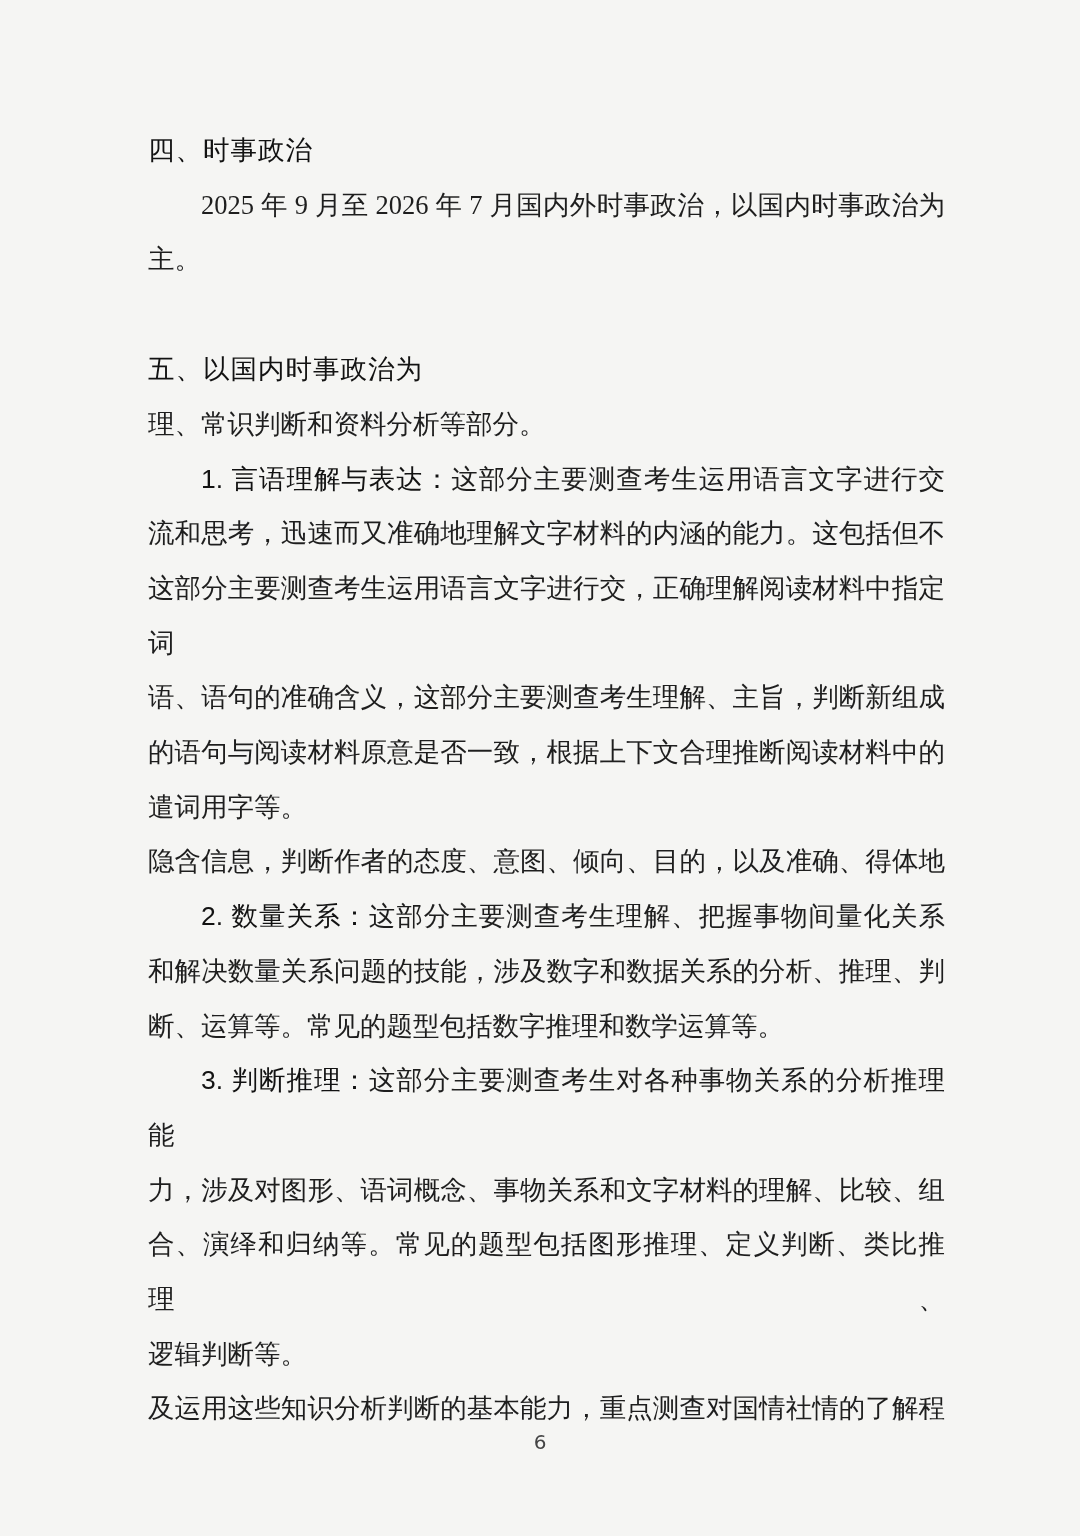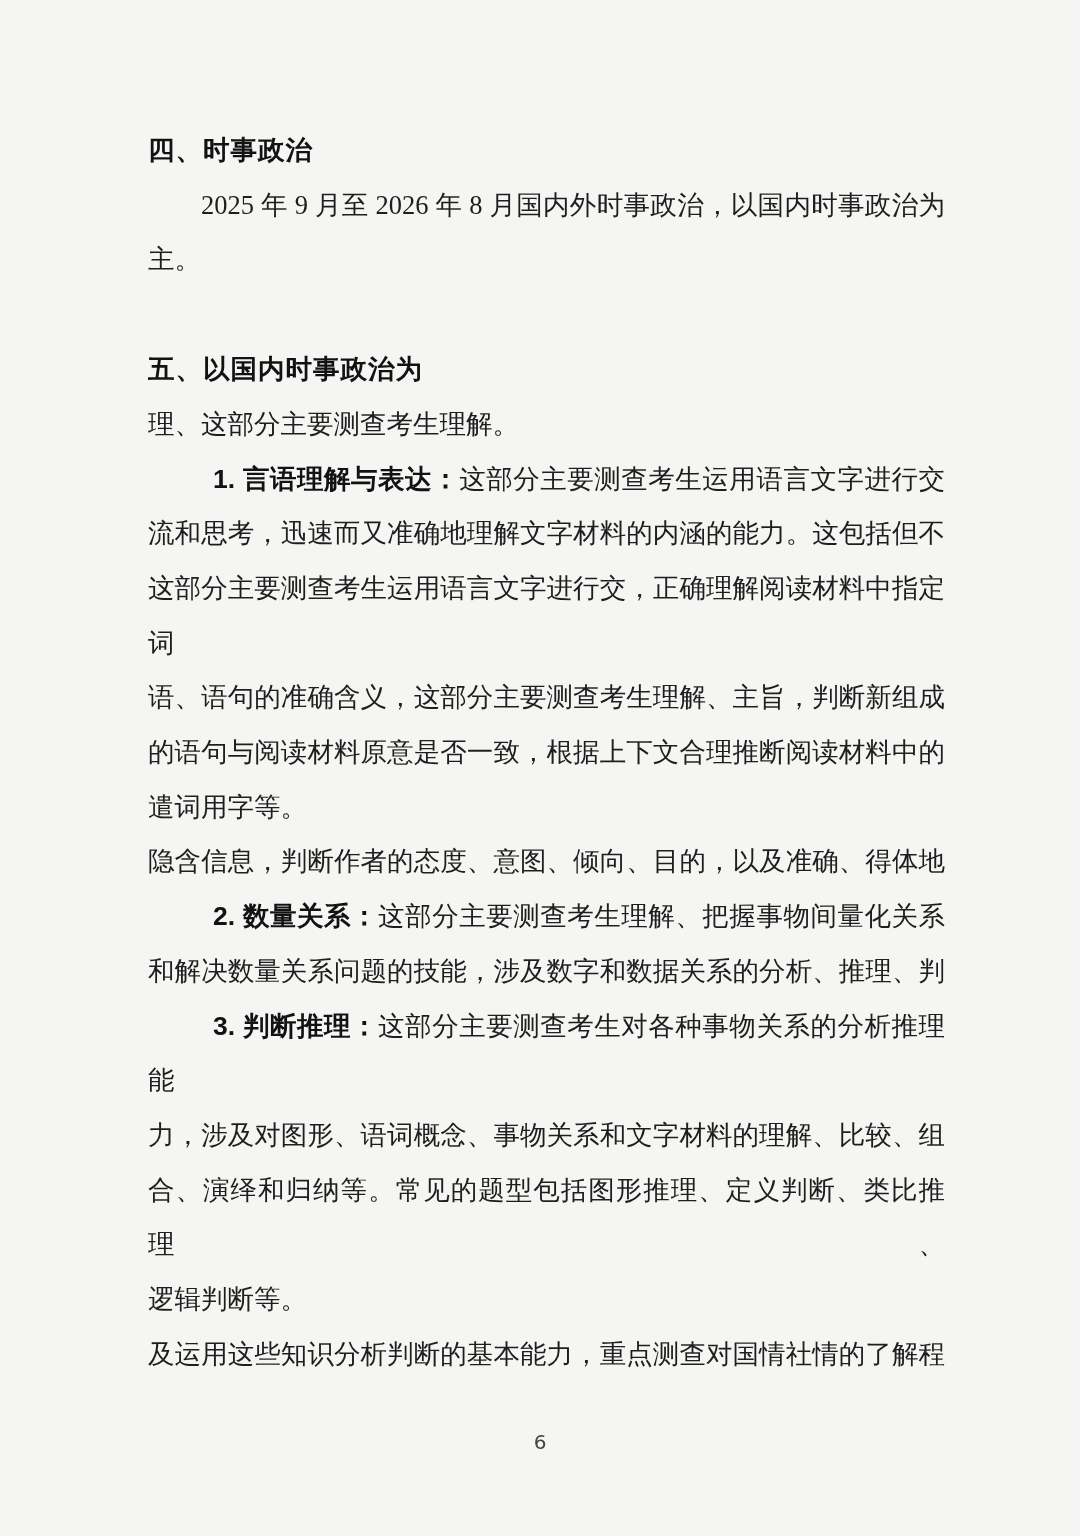"四、时事政治" .heading { font-weight: 700 -> 400 }
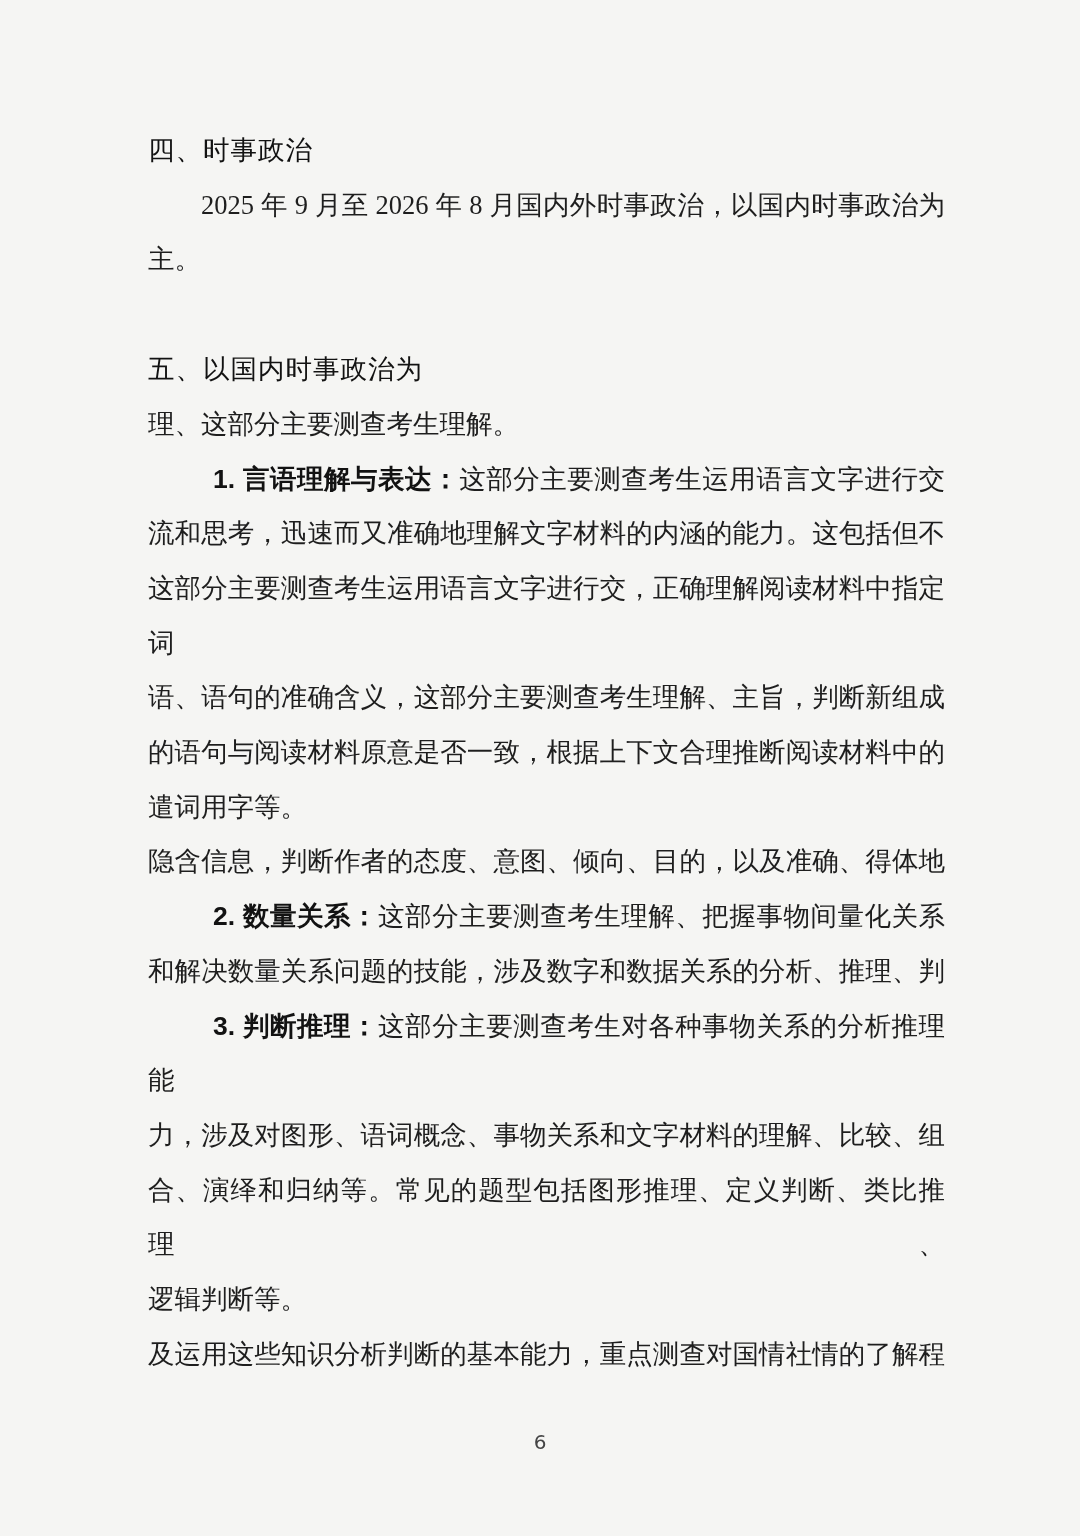"2025 年 9 月至 2026" div.line { text: 8 -> 7 }
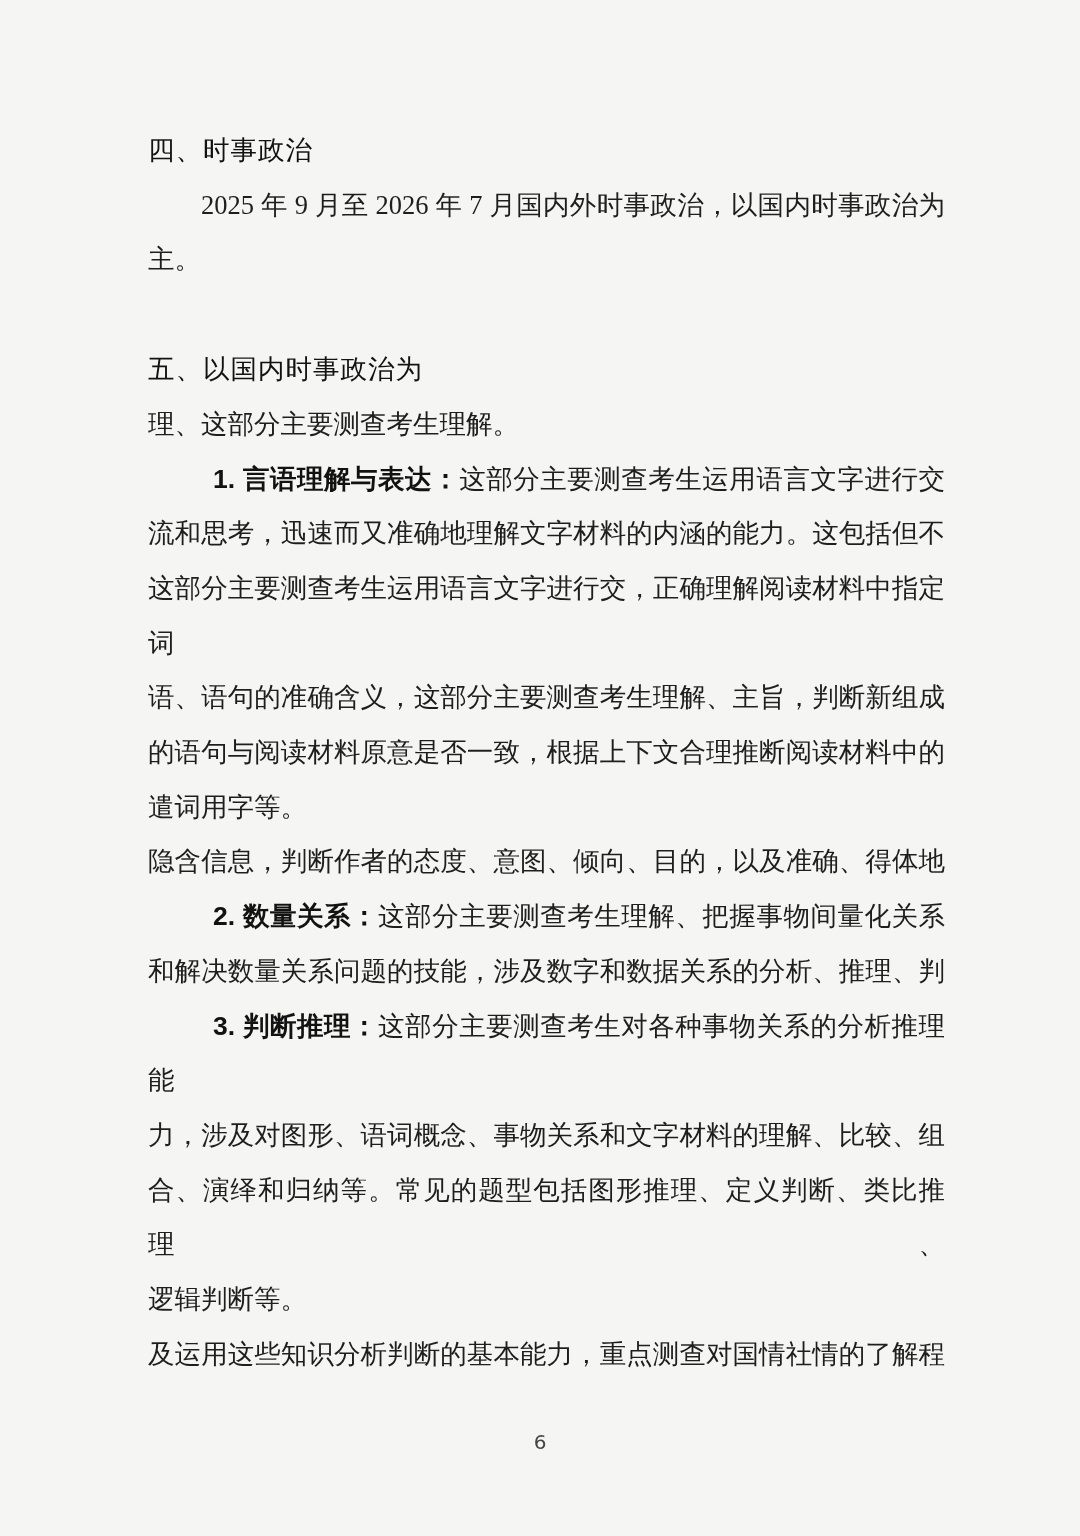"理、这部分主要测查考生理解。" div.line { text: 这部分主要测查考生理解 -> 常识判断和资料分析等部分 }
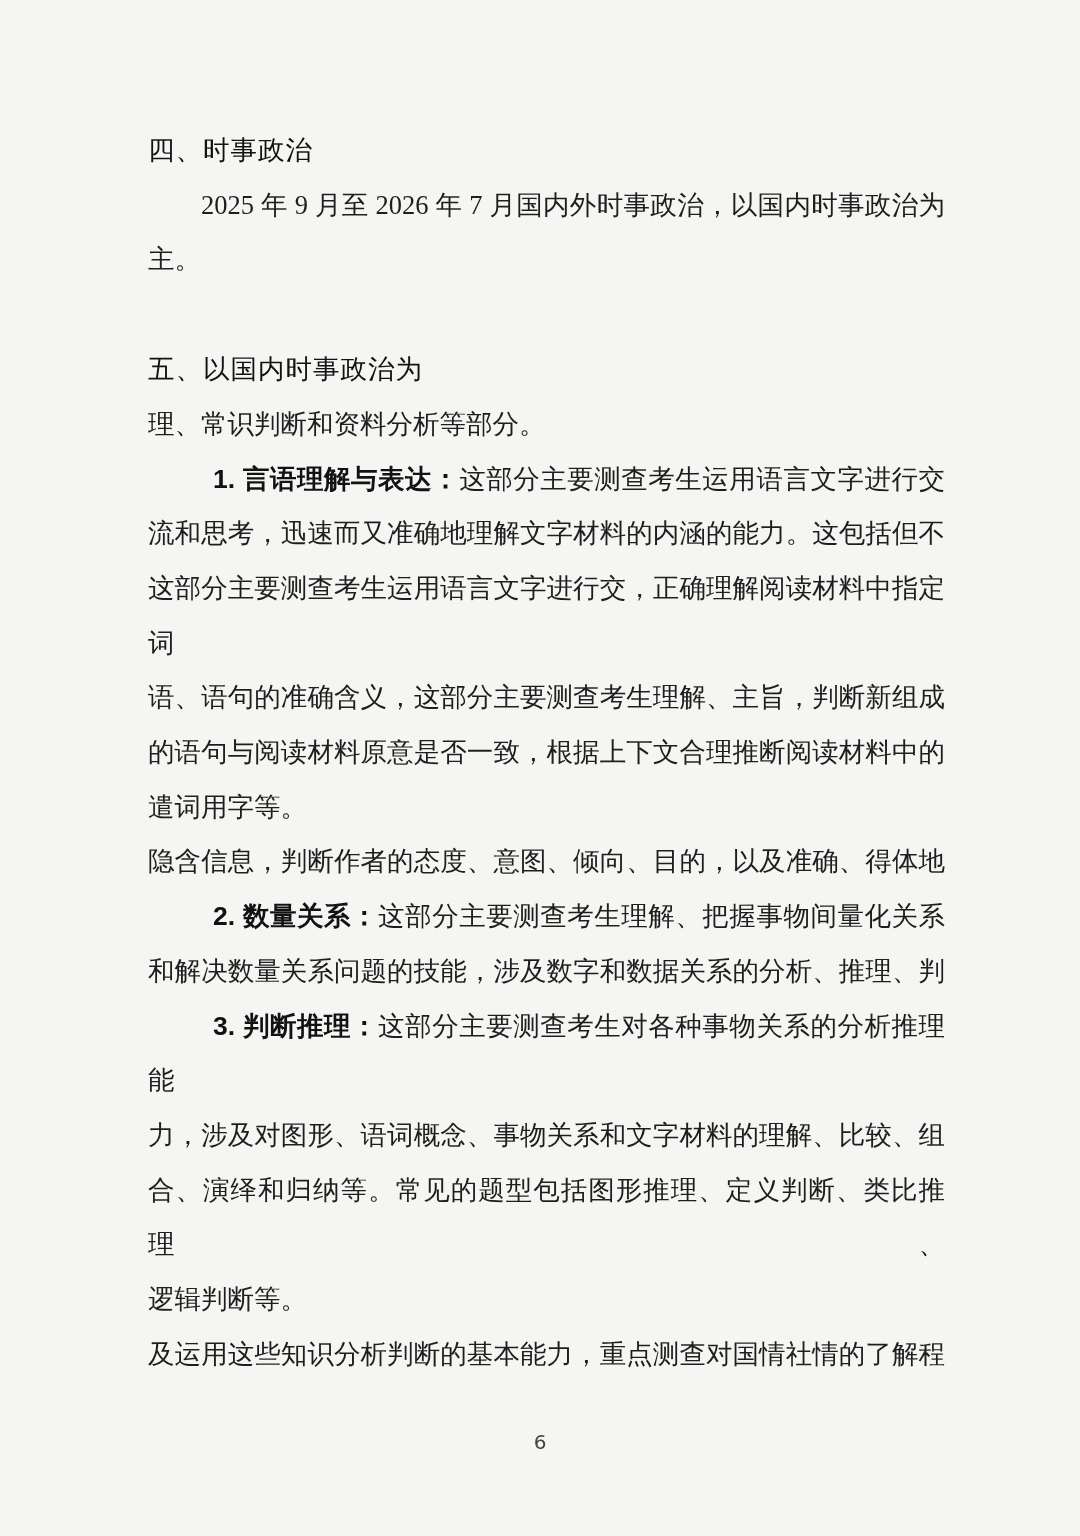"1. 言语理解与表达：" .lead { font-weight: 700 -> 400; margin-left: 12px -> none }
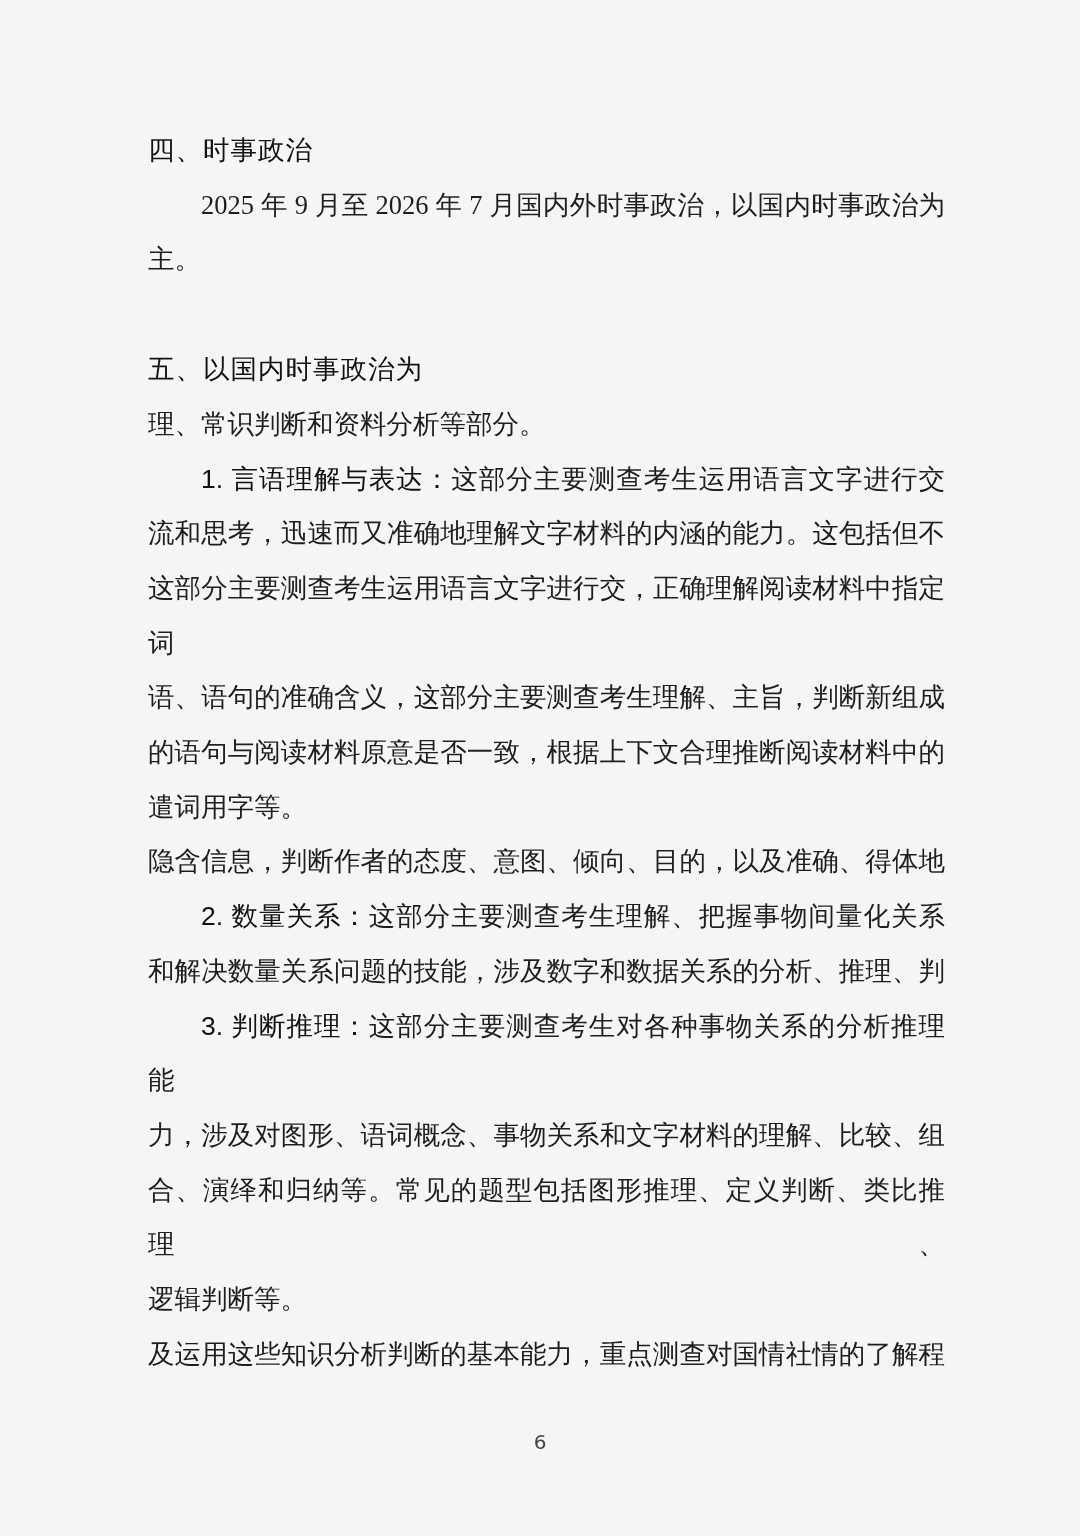"断、运算等。常见的题型包括数字推理和数学运算等。" div.line { html: none -> <div>断、运算等。常见的题型包括数字推理和数学运算等。</div> }
